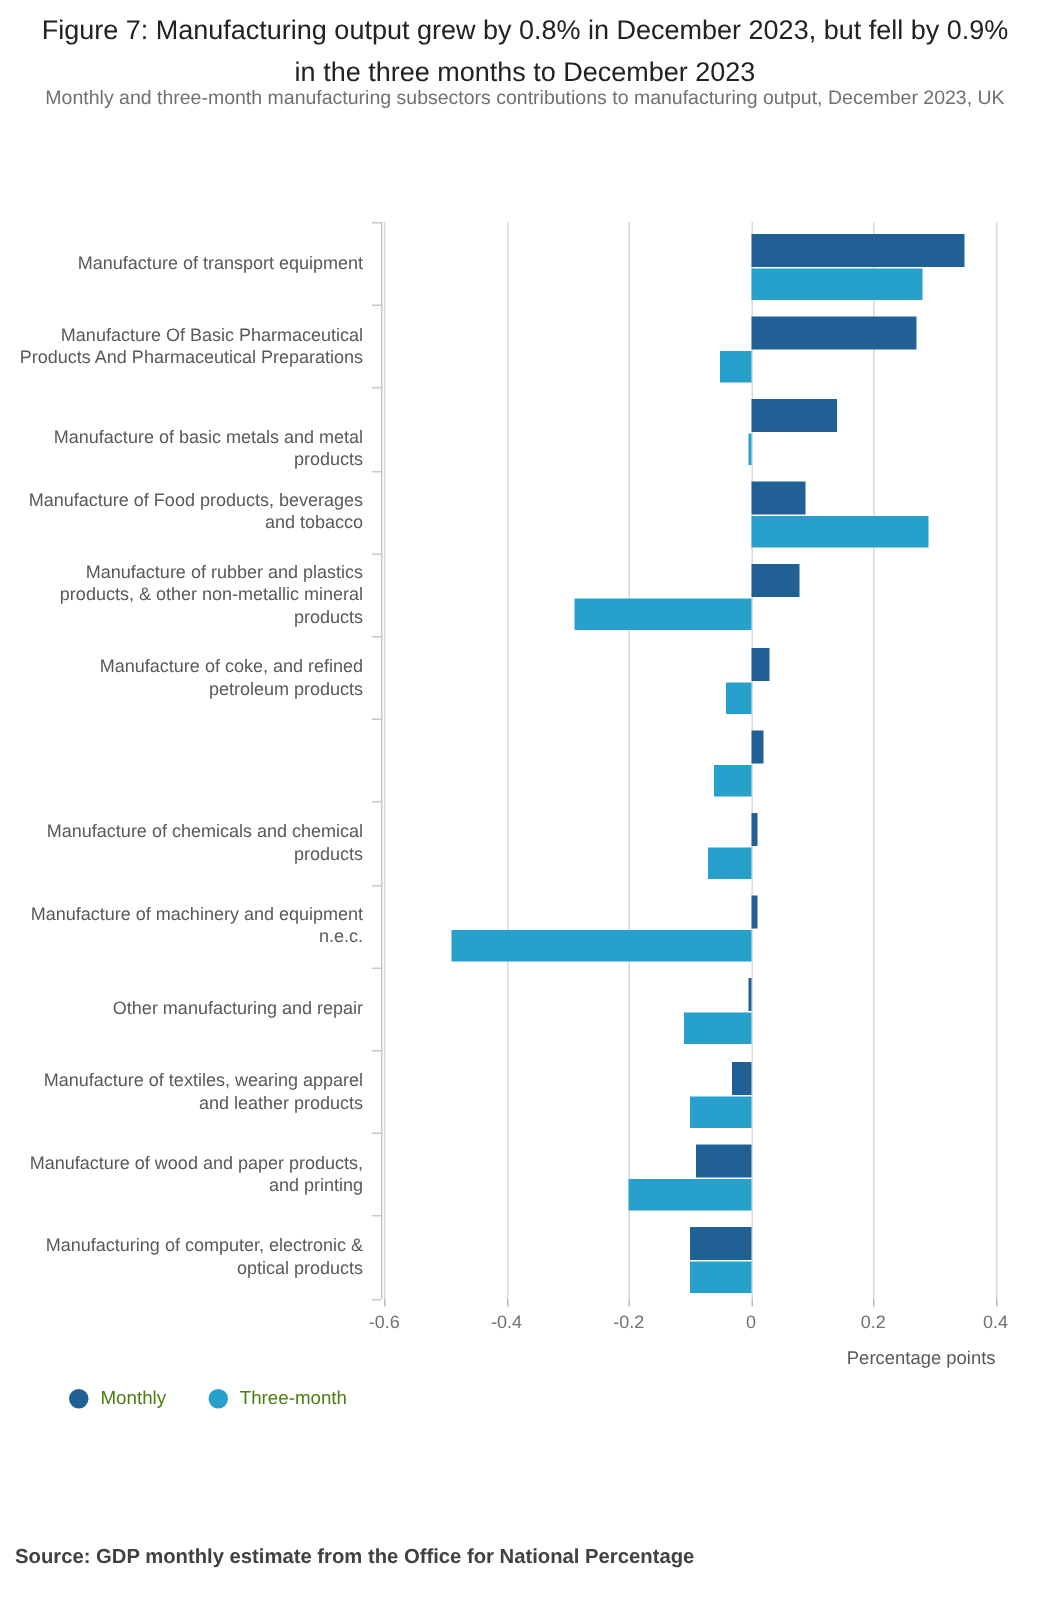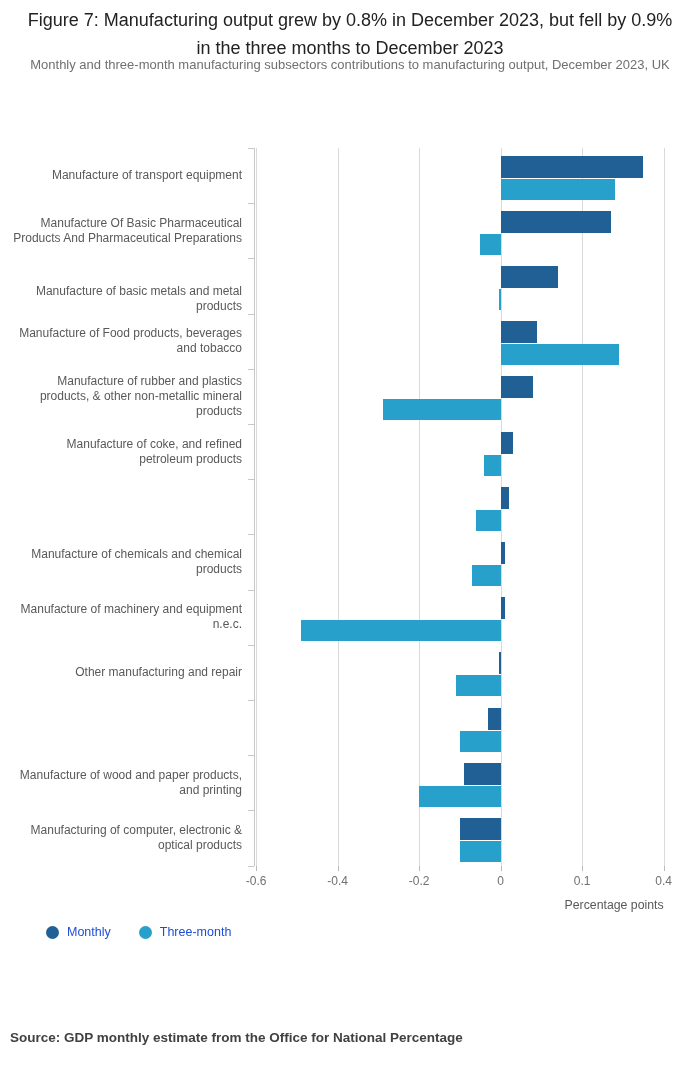"Manufacture of textiles, wearing apparel" div.cat-label { html: none -> <div> <span>Manufacture of textiles, wearing apparel and leather products</span> </div> }
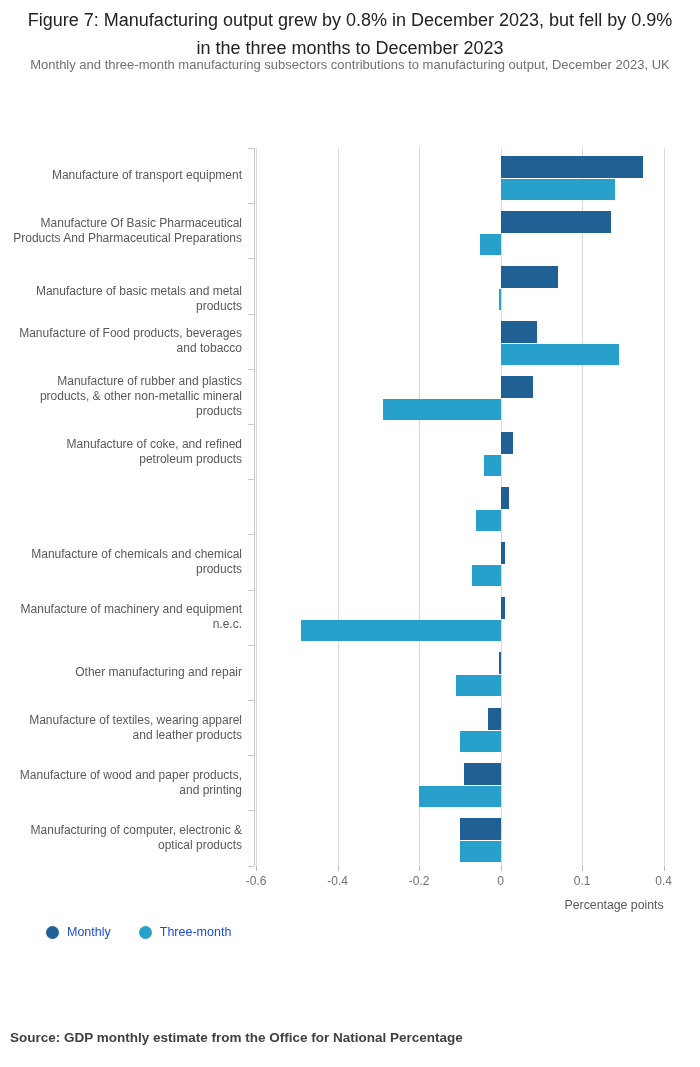"0.1" div.tick-label { text: 0.1 -> 0.2 }
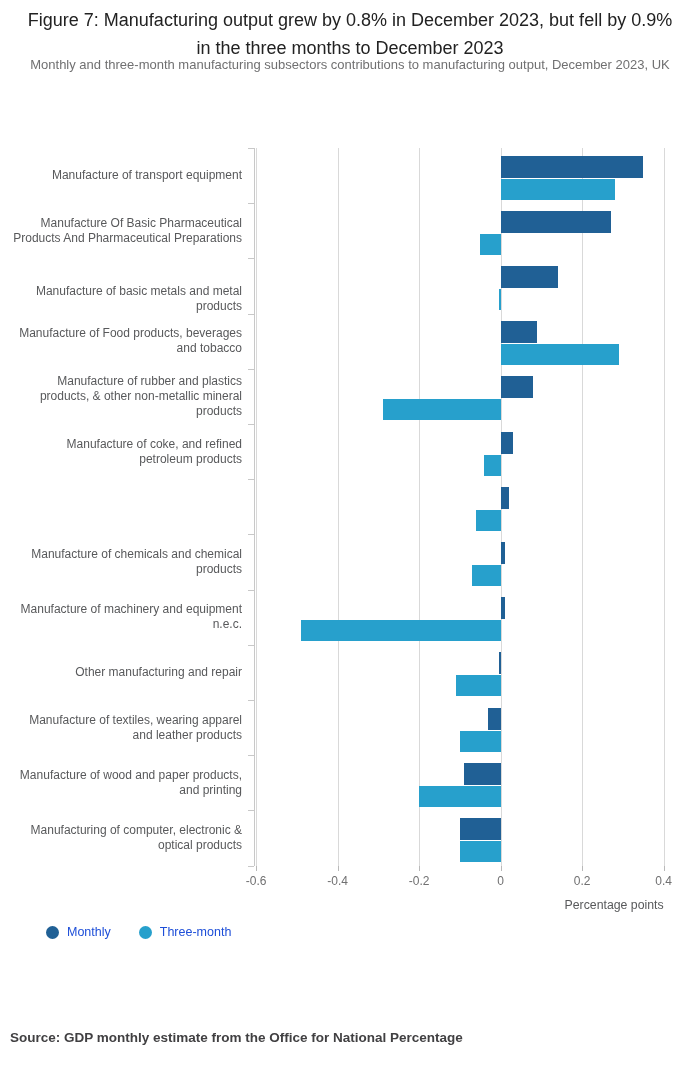"Monthly" .legend-label { color: #1d4ed8 -> #4d7c0f }
